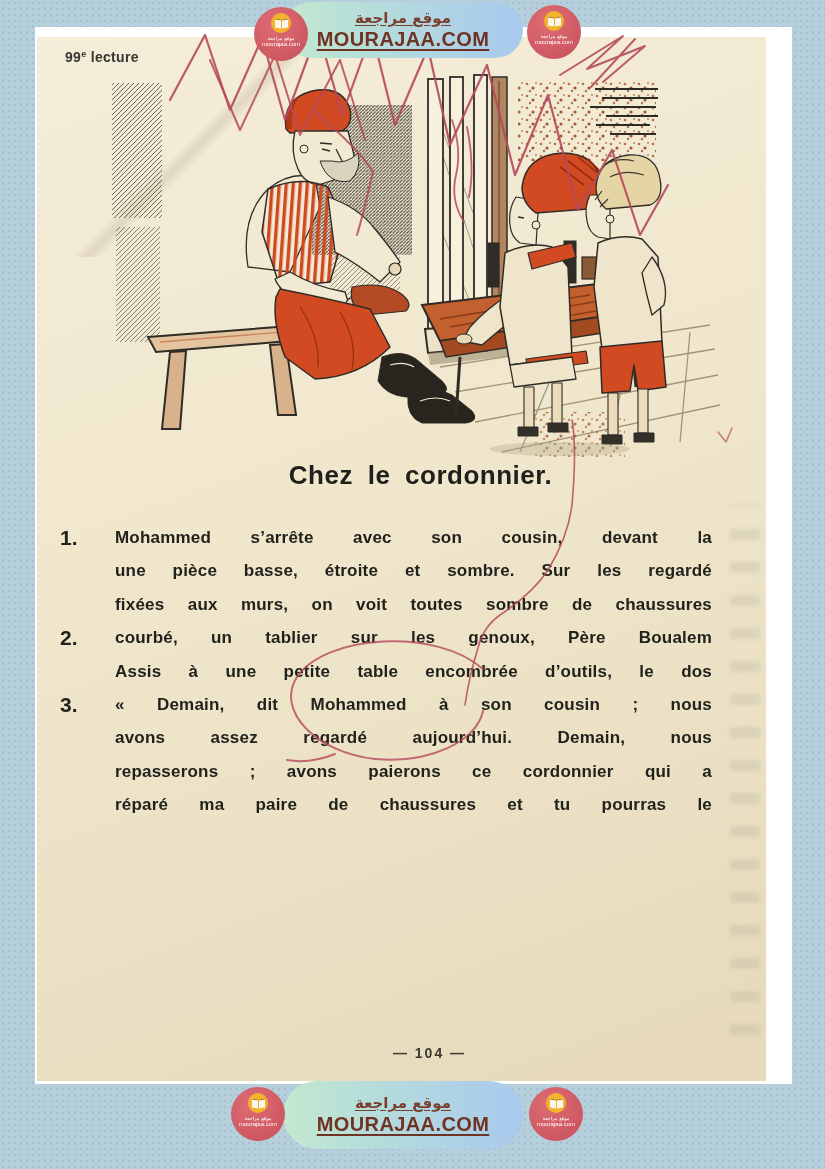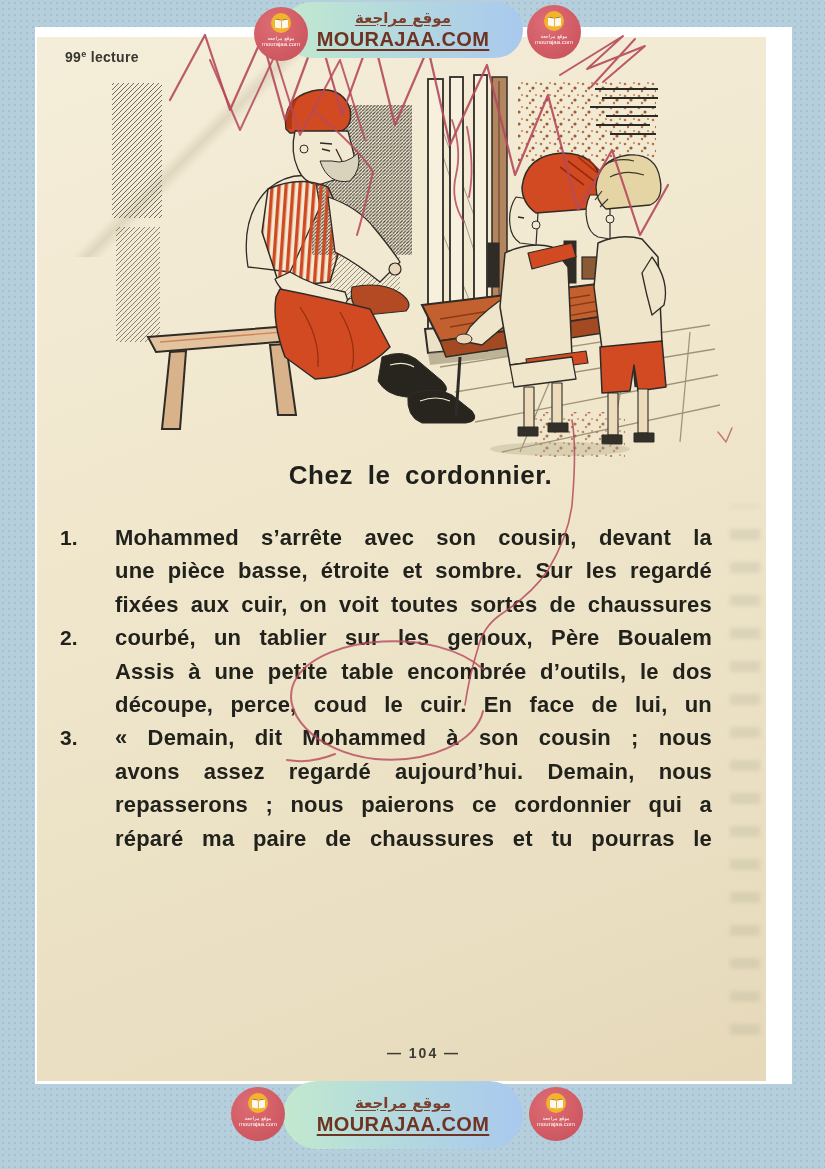"Mohammed s’arrête avec son cousin," .line { font-size: 22px -> 17px }
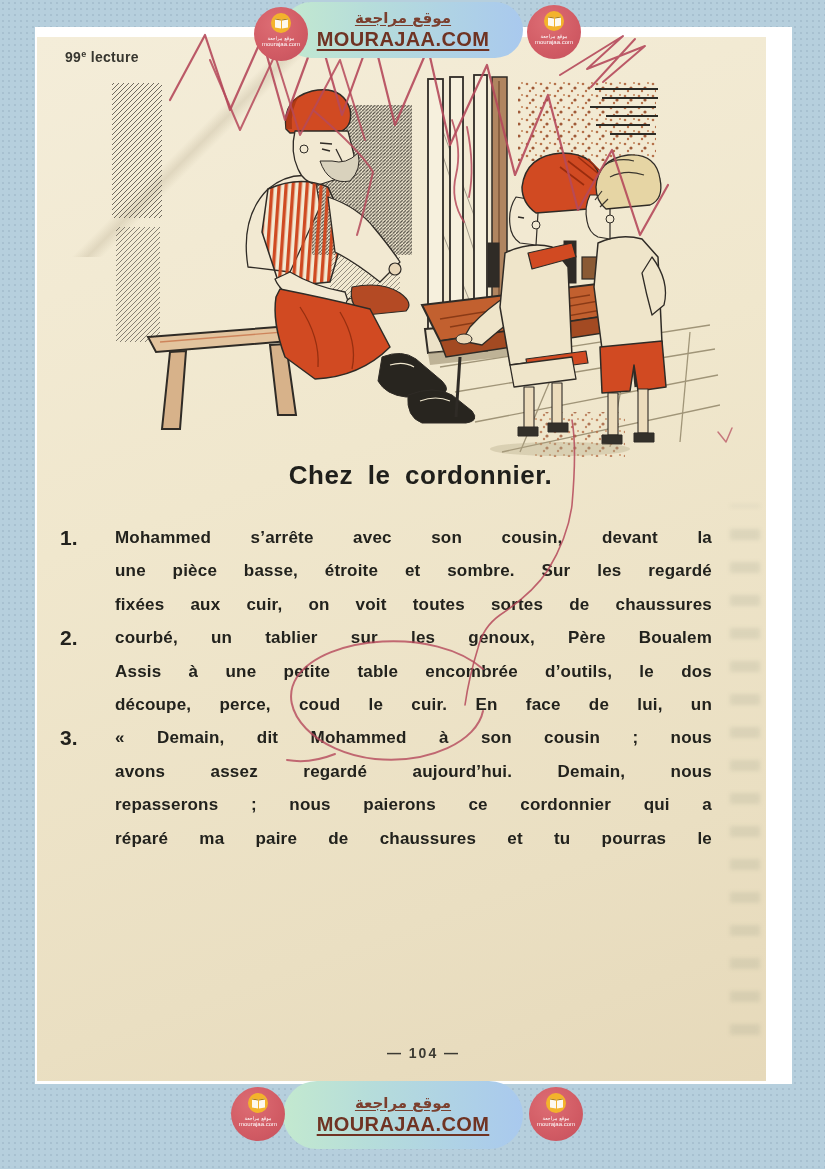"fixées aux cuir, on voit" div.line { text: cuir, on voit toutes sortes -> murs, on voit toutes sombre }
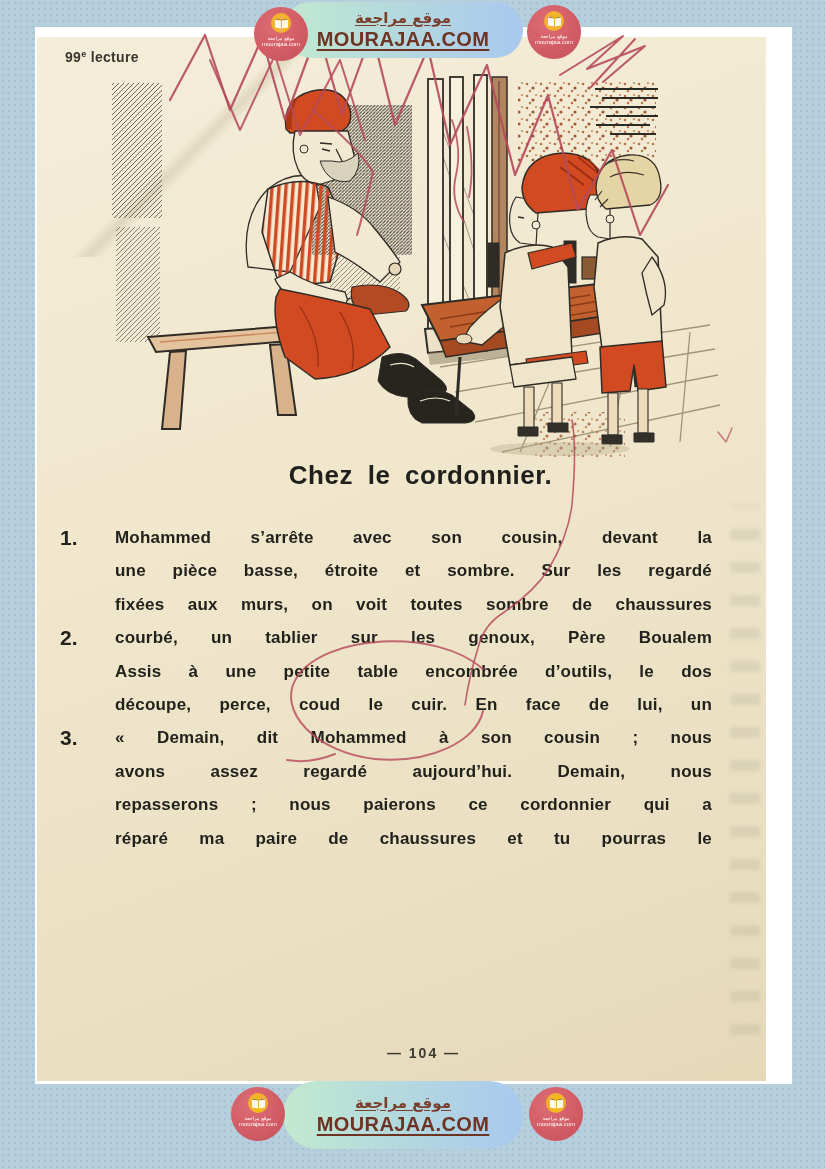"découpe, perce, coud le cuir." div.line { html: <div>découpe, perce, coud le cuir. En face de lui, un</div> -> none }
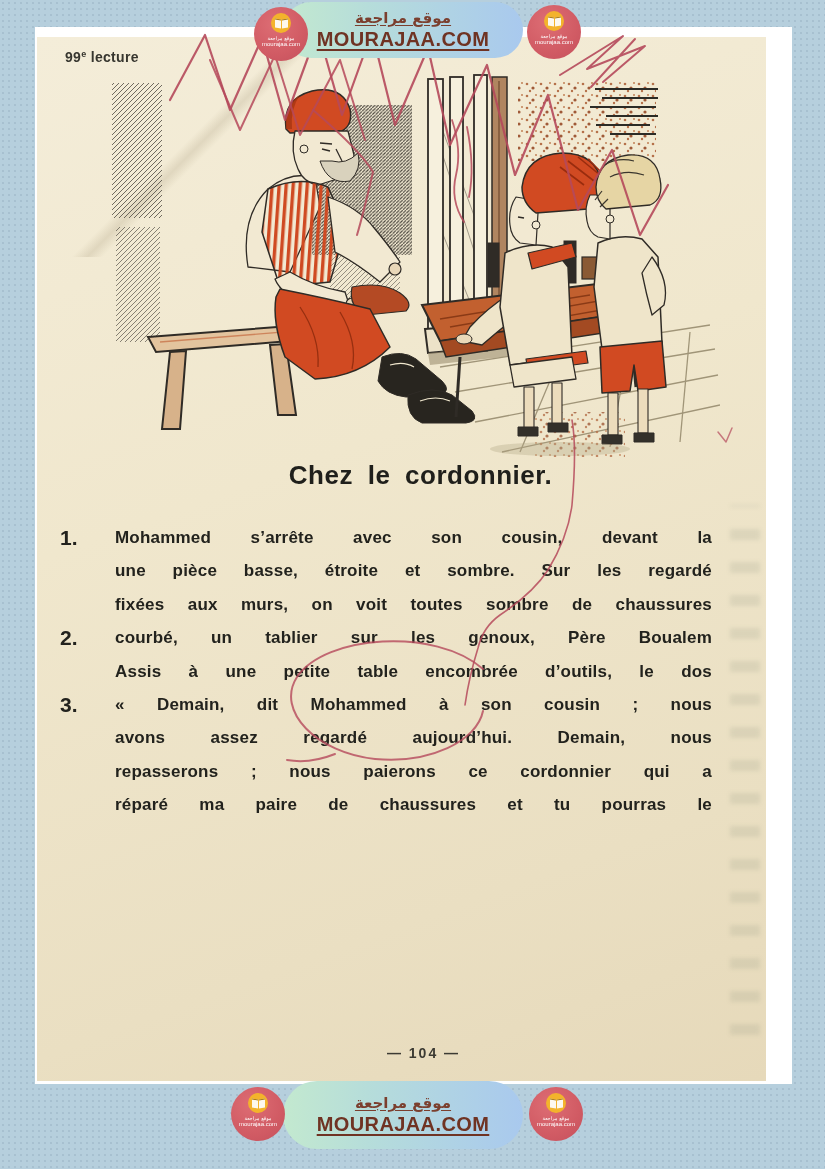"repasserons ; nous paierons ce" div.line { text: nous -> avons }
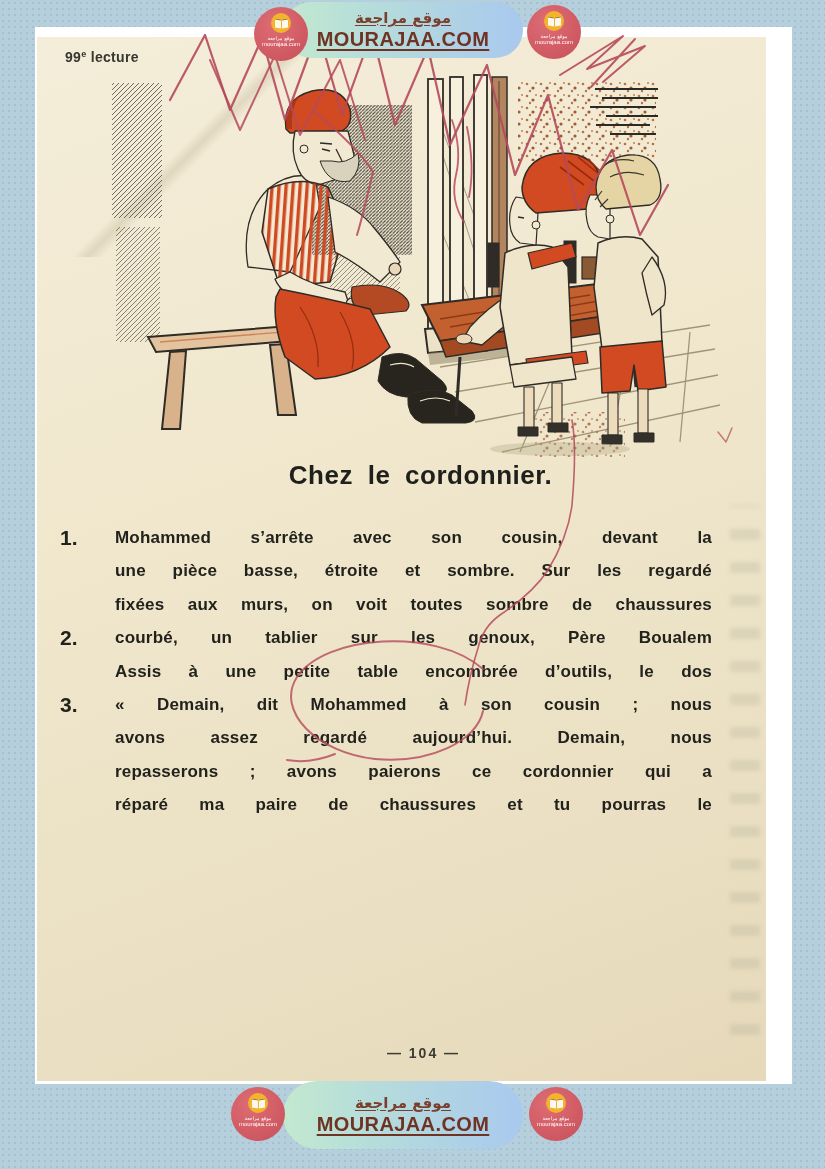"— 104 —" .folio { left: 10px -> 16px }
